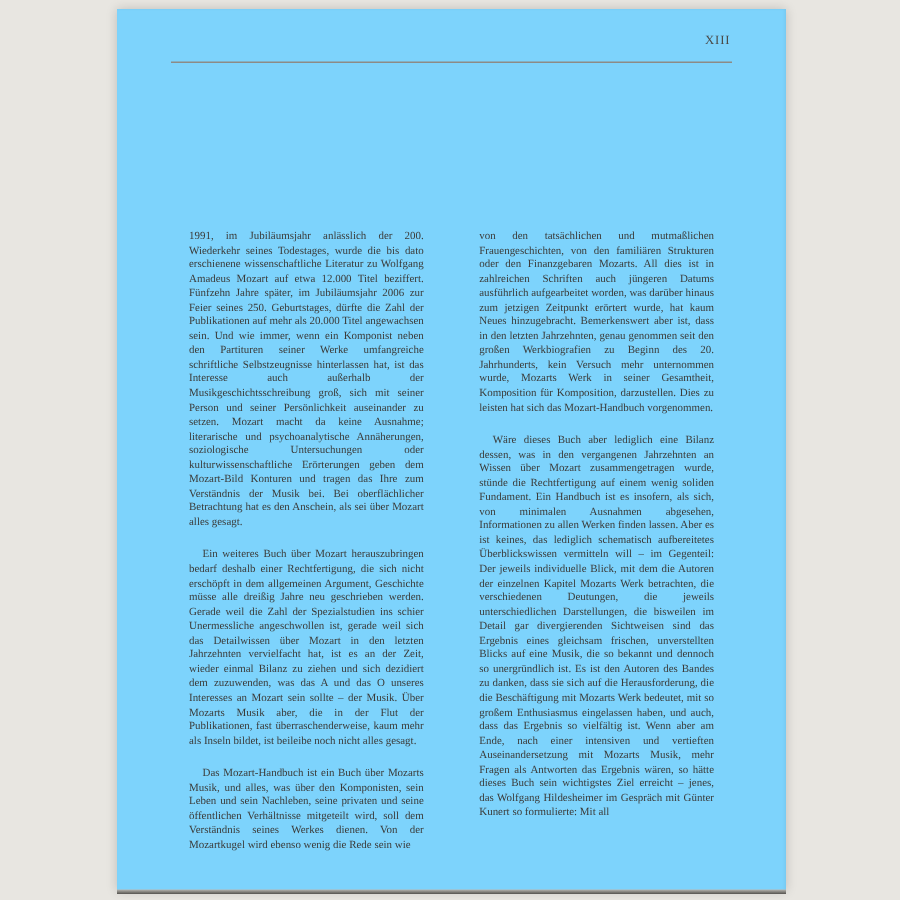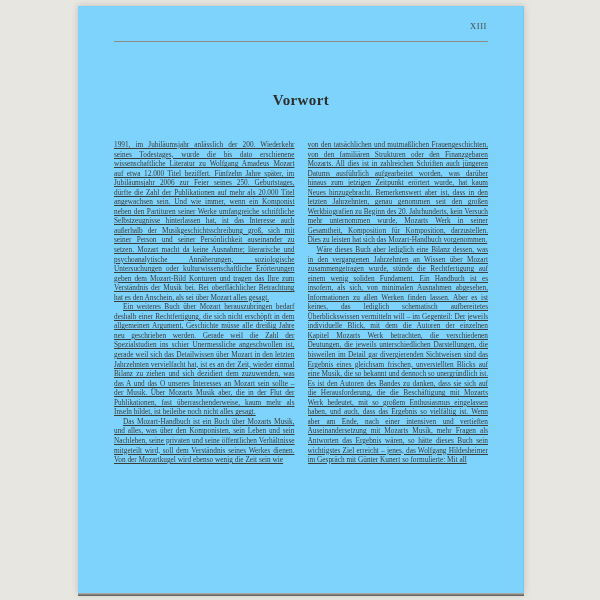"Vorwort" h1.title { html: <h1>Vorwort</h1> -> none }
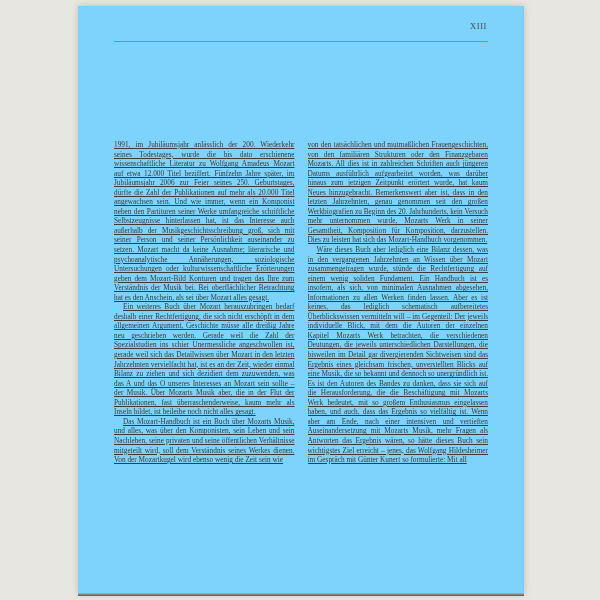"1991, im Jubiläumsjahr anlässlich der" .col p { margin: 0 -> 12px; text-decoration: underline -> none }
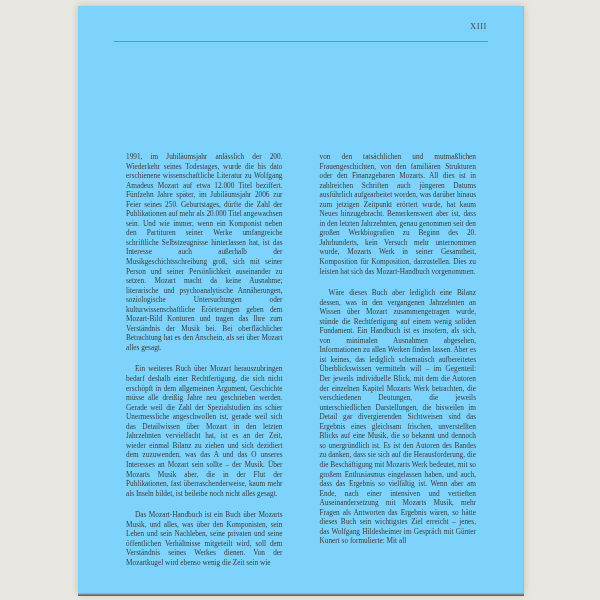"Das Mozart-Handbuch ist ein Buch" p.indent { text: Zeit -> Rede }
